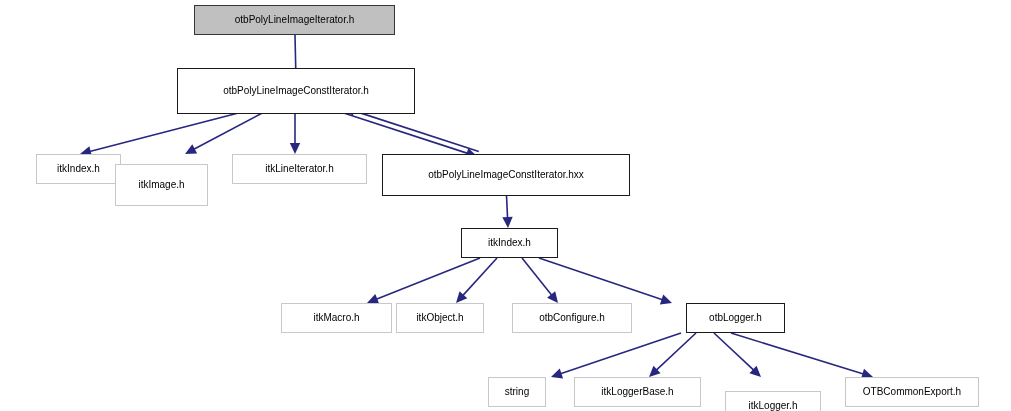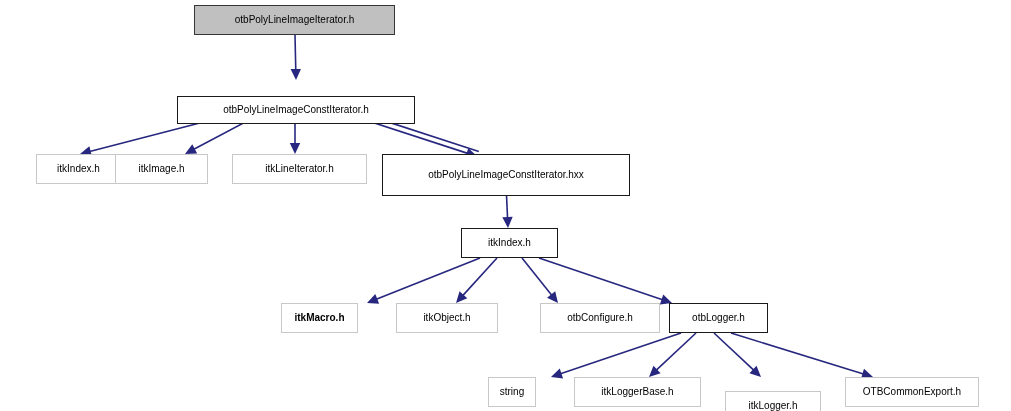"otbPolyLineImageConstIterator.h" div.node { height: 28px -> 46px; top: 96px -> 68px }
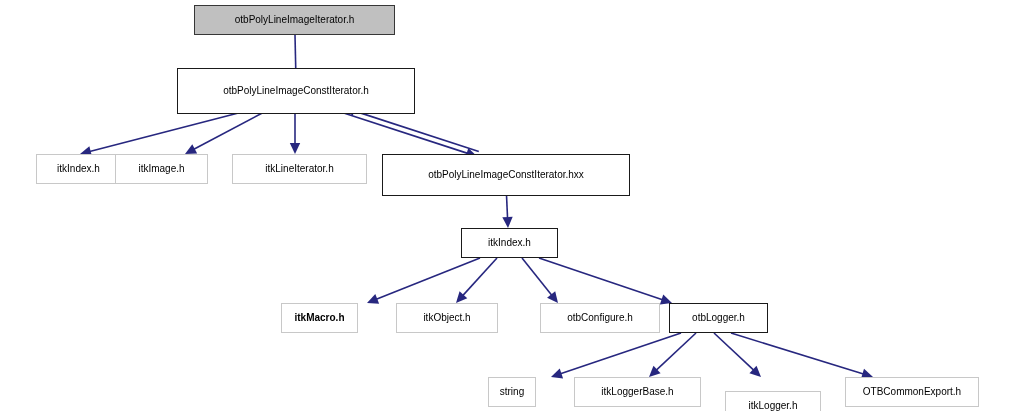"itkImage.h" div.node { height: 30px -> 42px; top: 154px -> 164px }
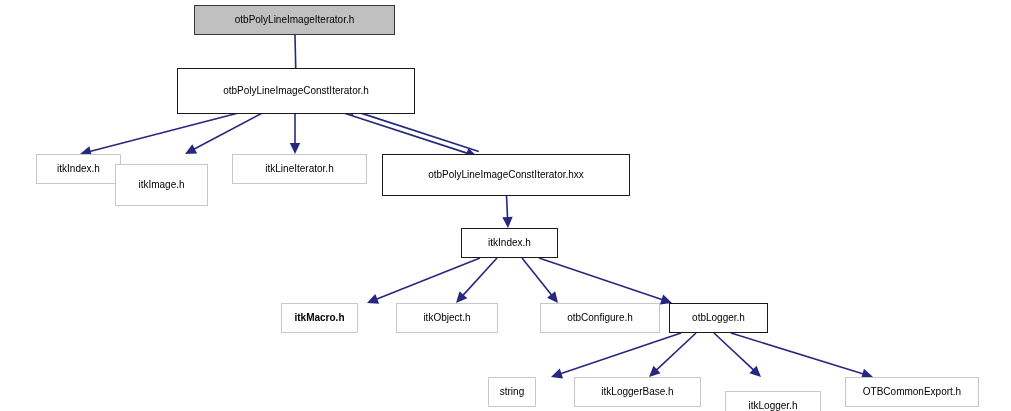"itkMacro.h" div.node { font-weight: bold -> none; width: 77px -> 111px }
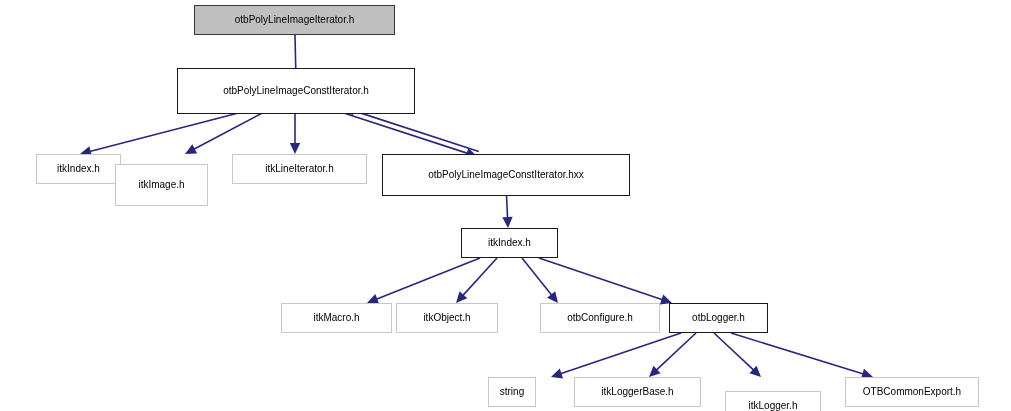"itkObject.h" div.node { width: 102px -> 88px }
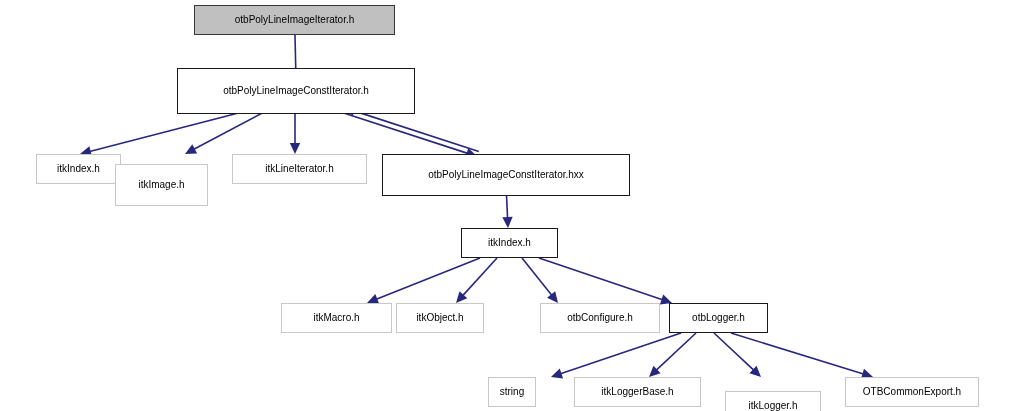"otbConfigure.h" div.node { left: 540px -> 512px }
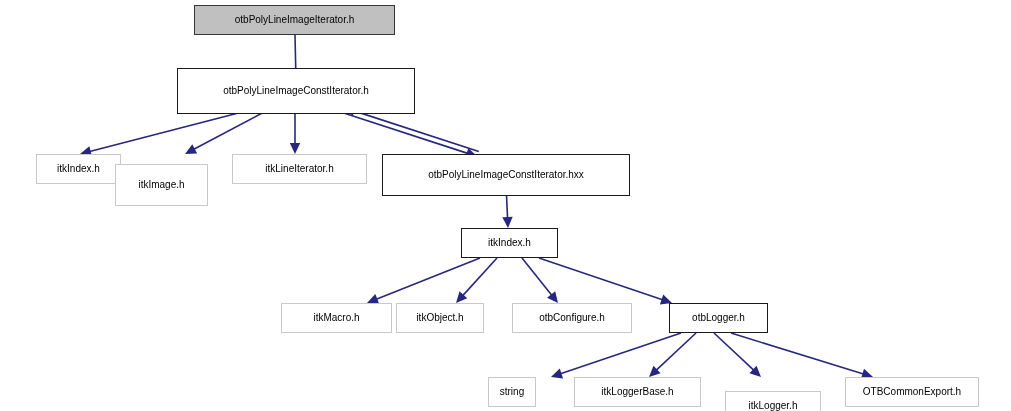"otbLogger.h" div.node { left: 669px -> 686px }
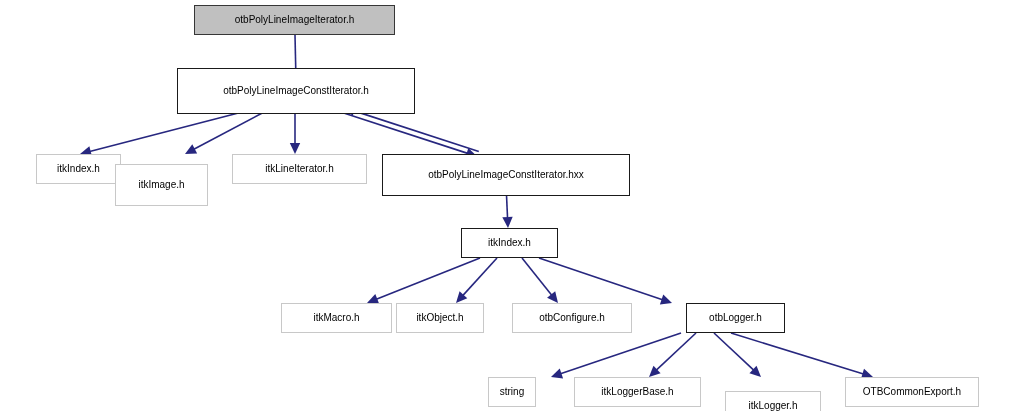"string" div.node { width: 48px -> 58px }
